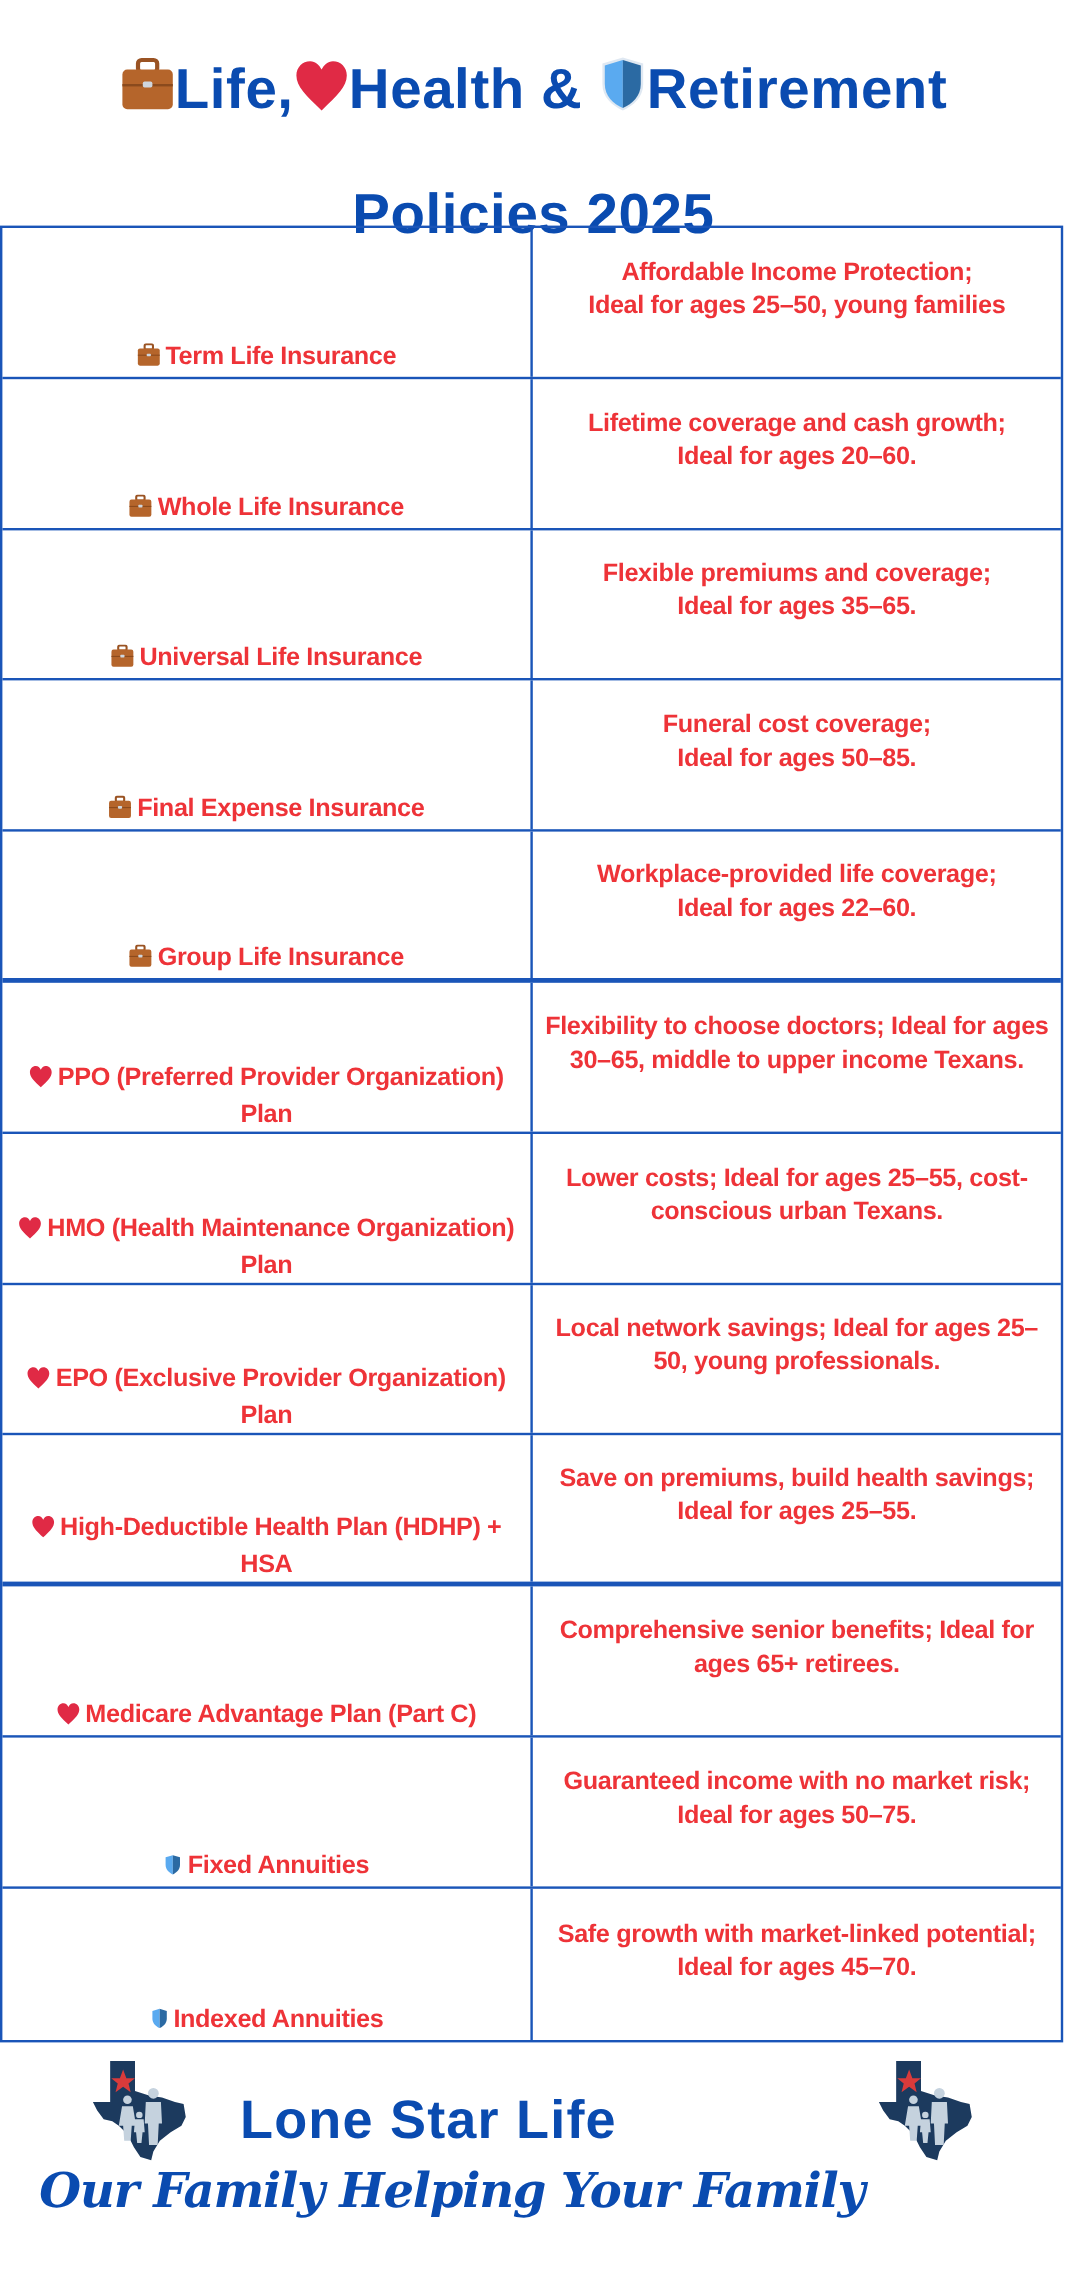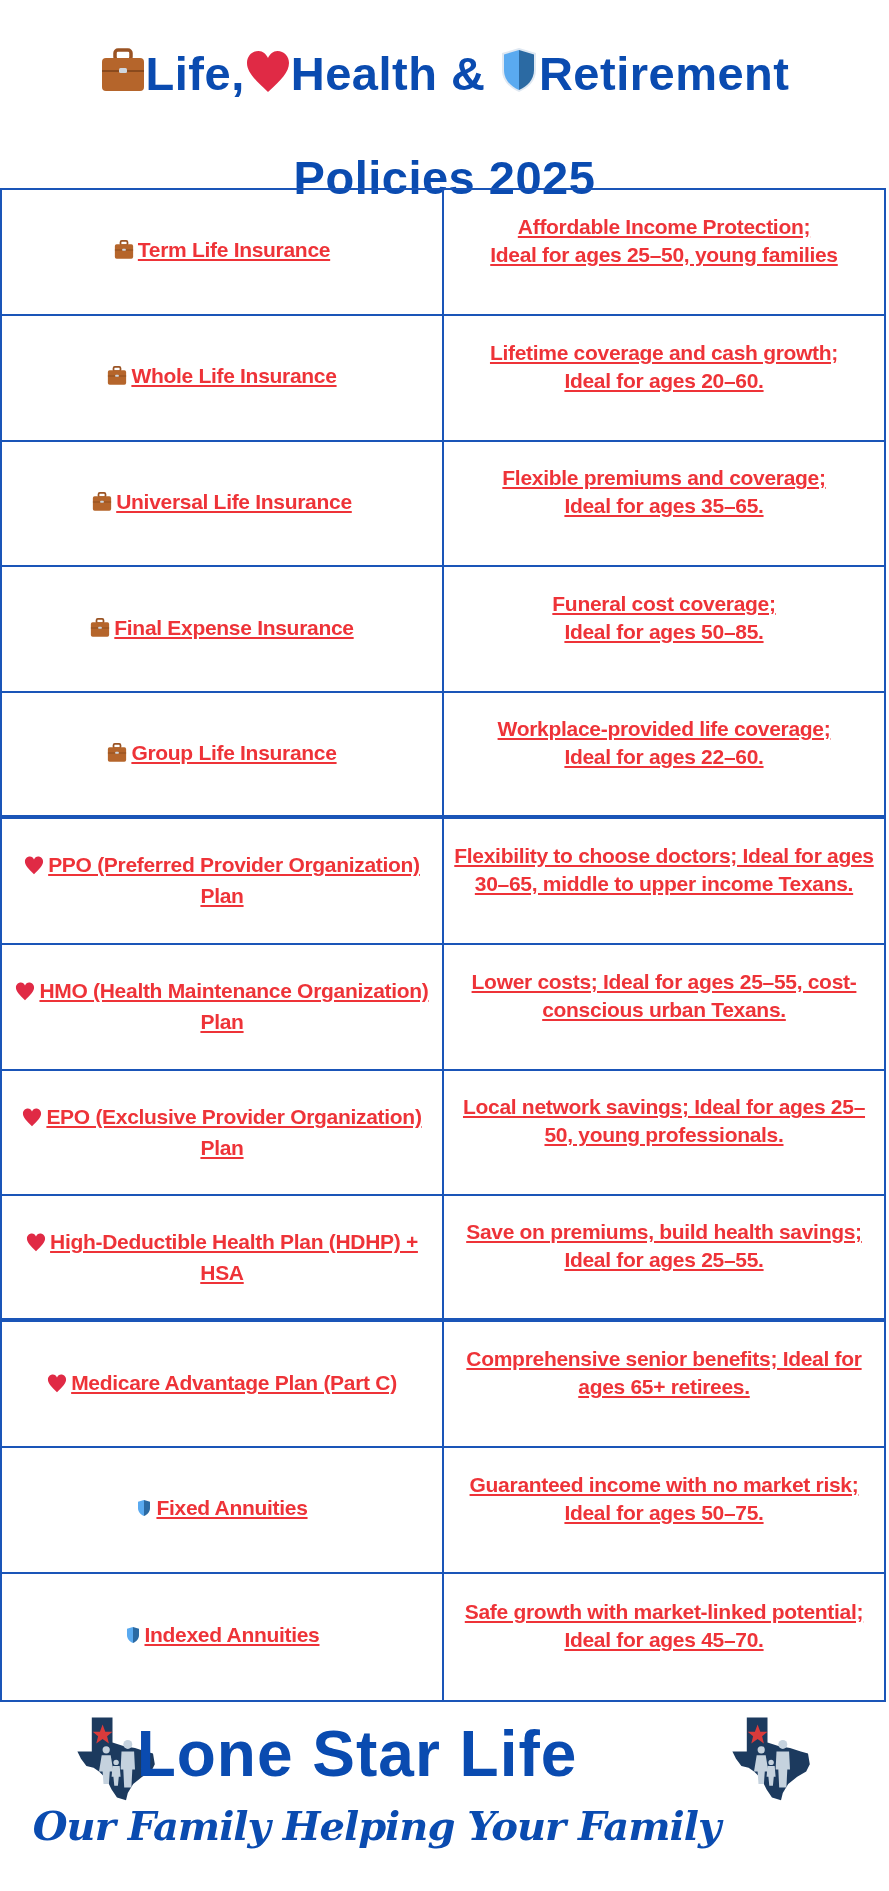"Affordable Income Protection;" .cell .inner { text-decoration: underline -> none }
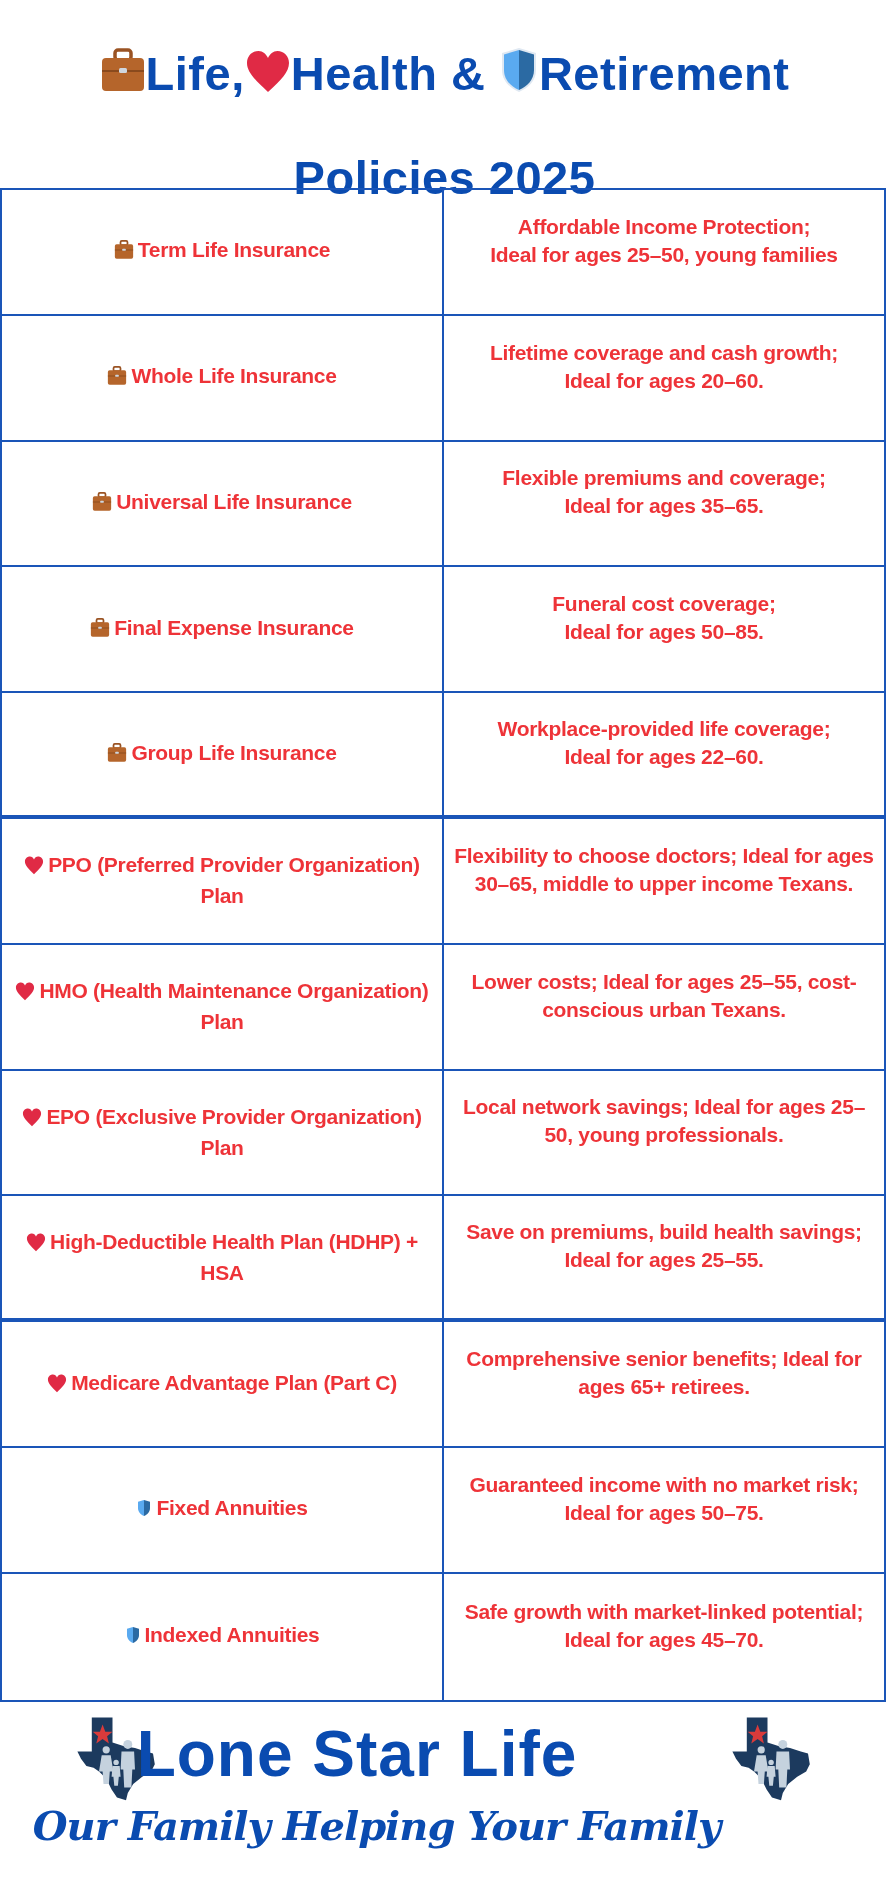"Term Life Insurance" .cell.name { align-items: none -> flex-end }
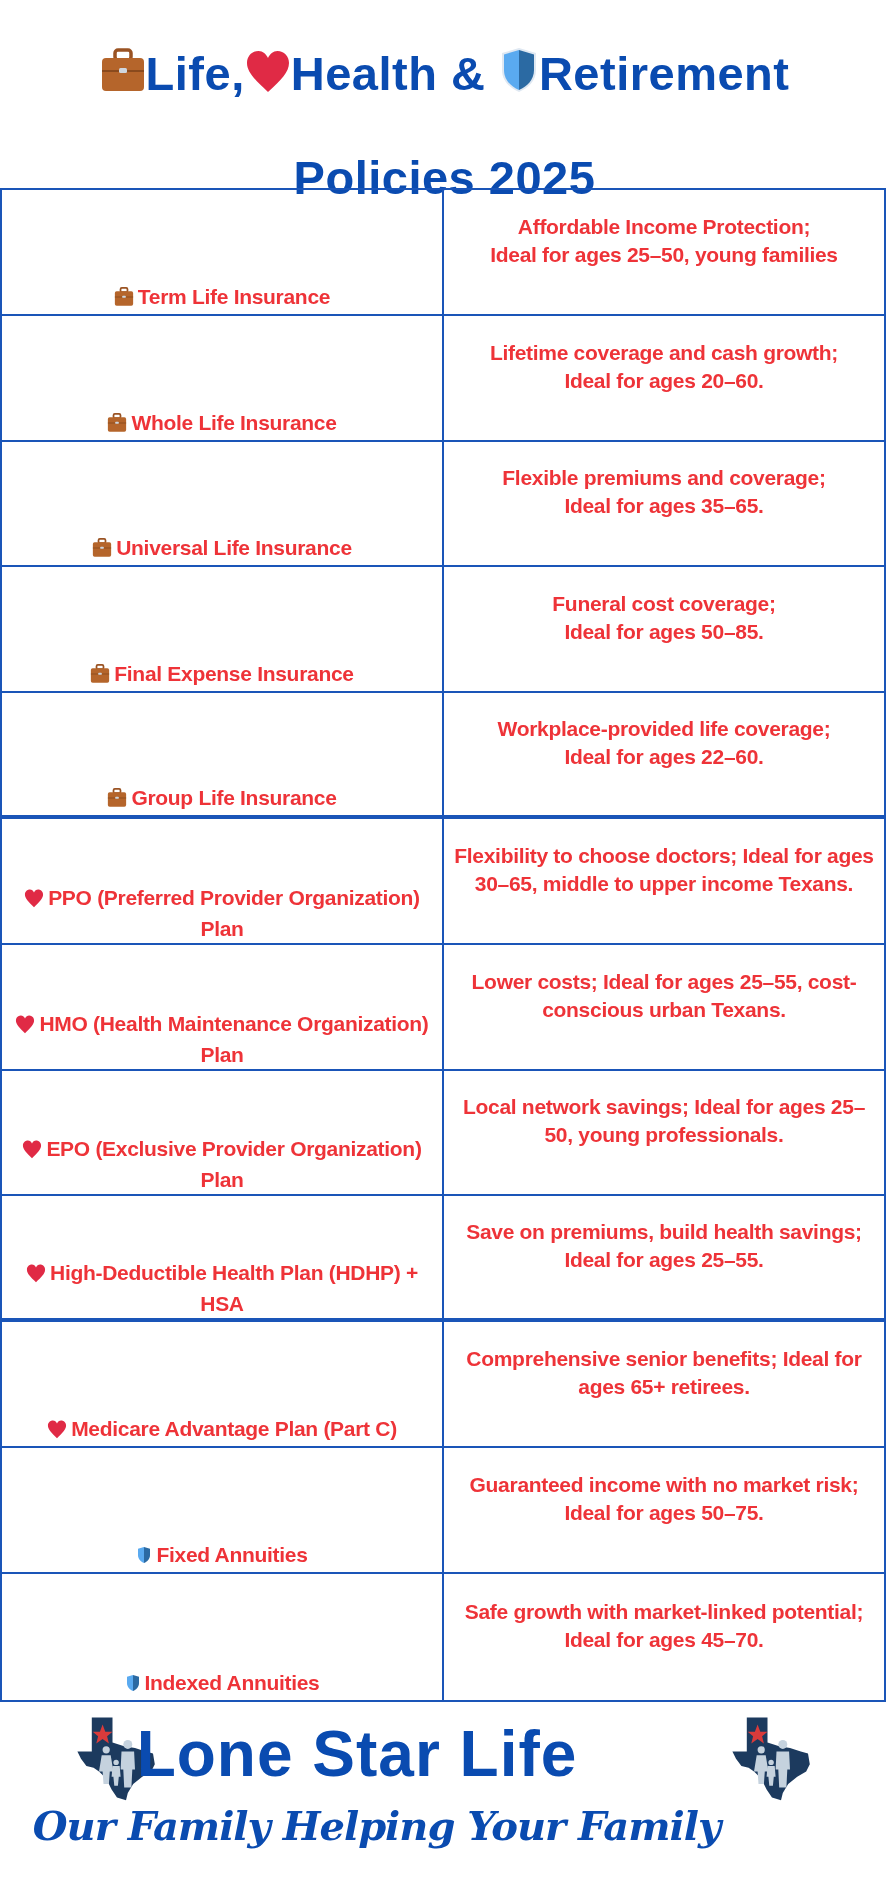"Lone Star Life" .brand-name { font-size: 64px -> 45px; top: 4px -> 17px }
